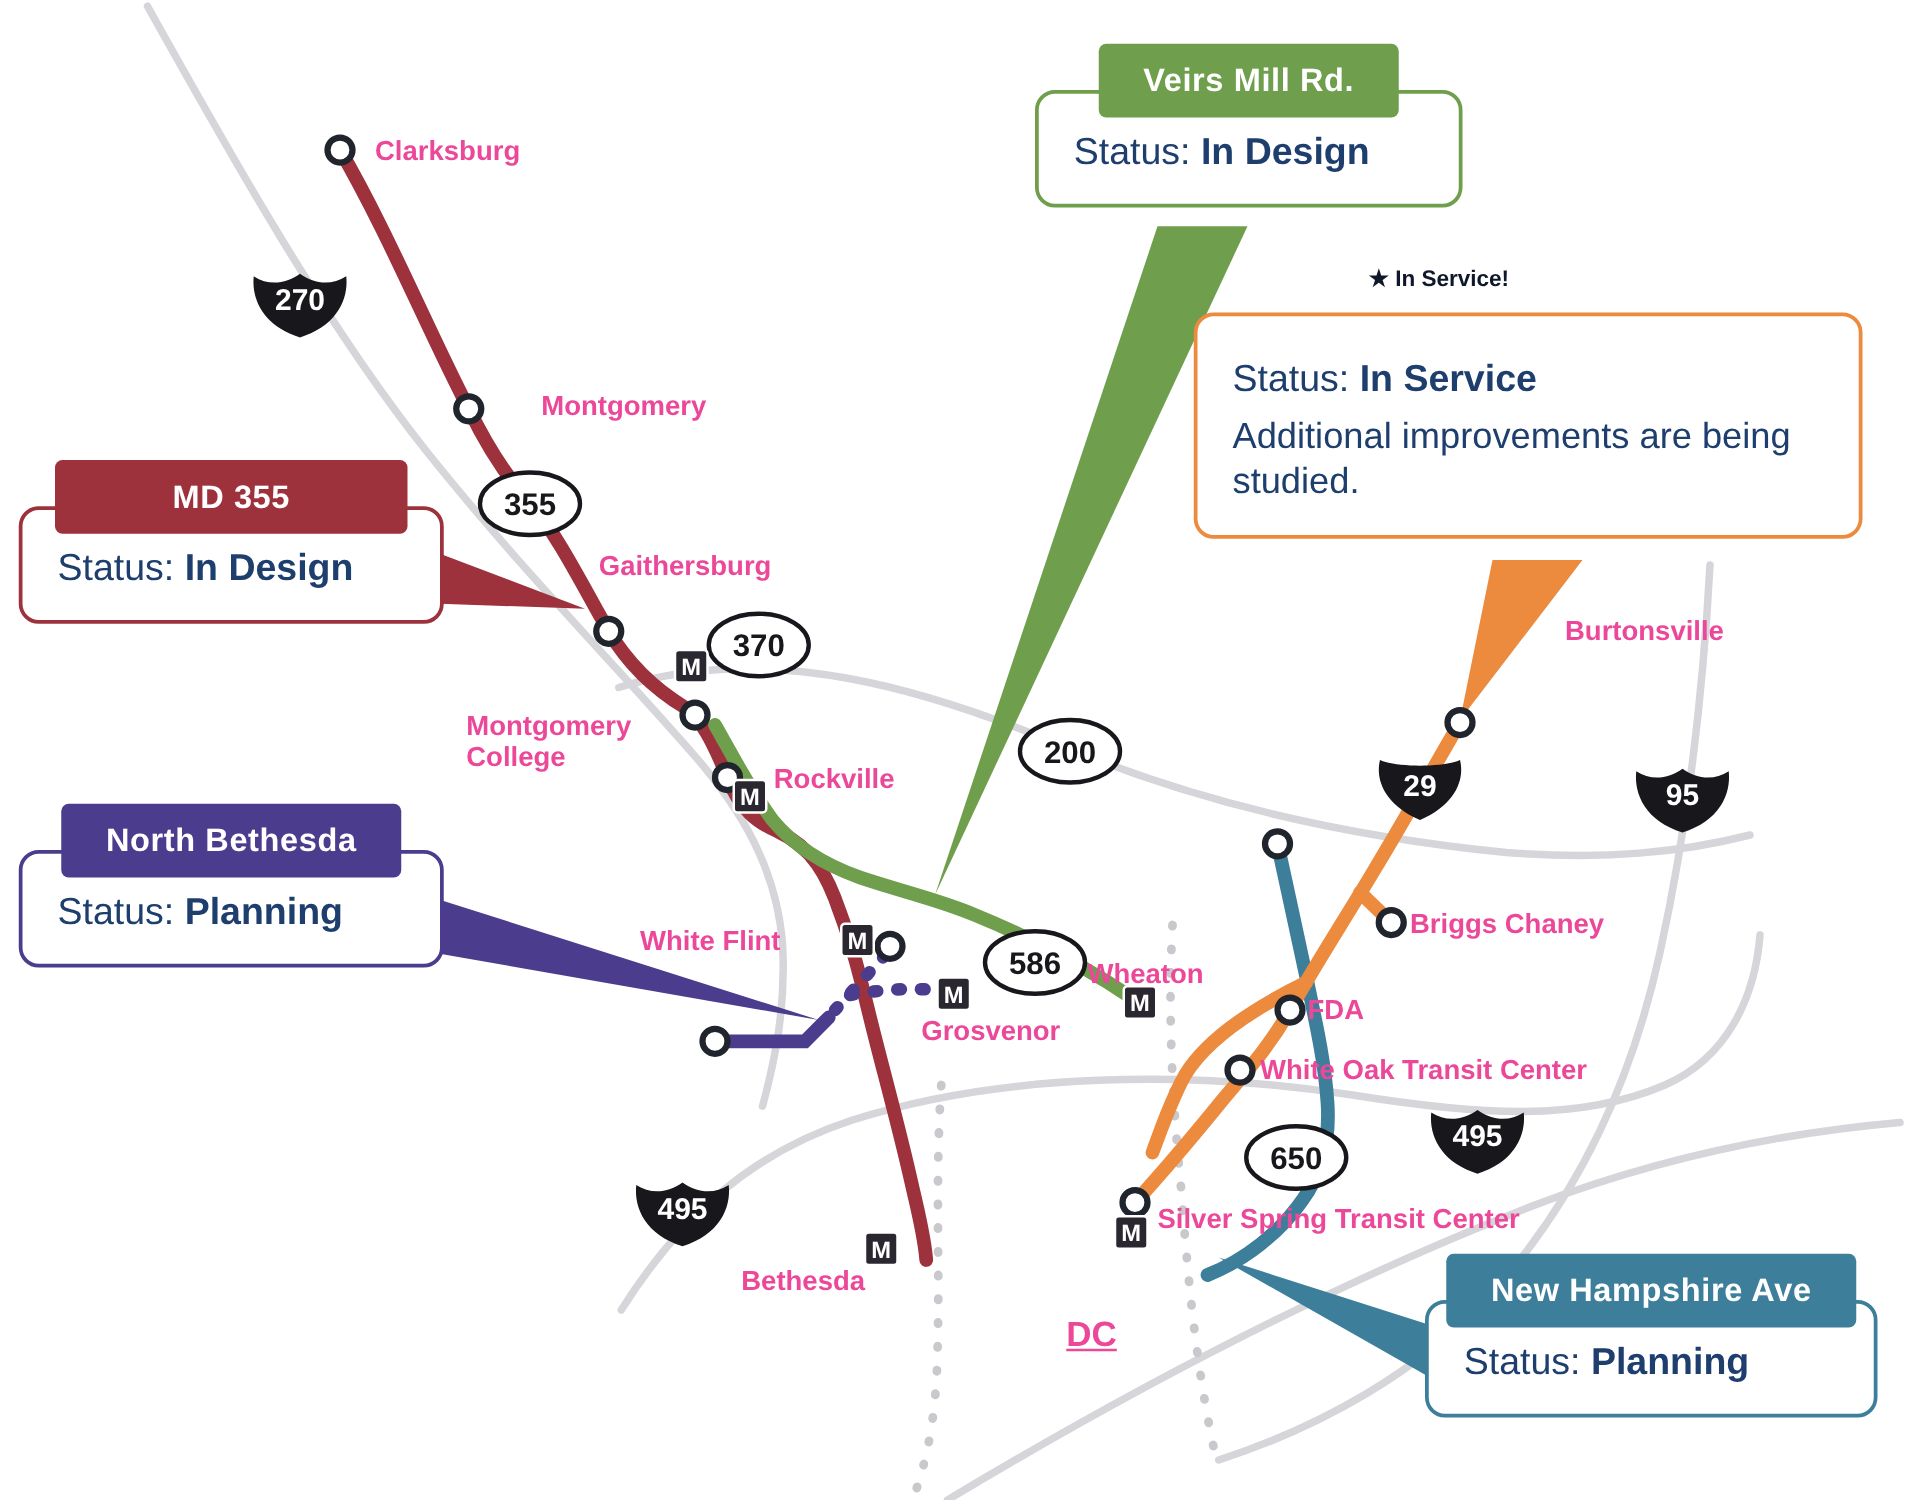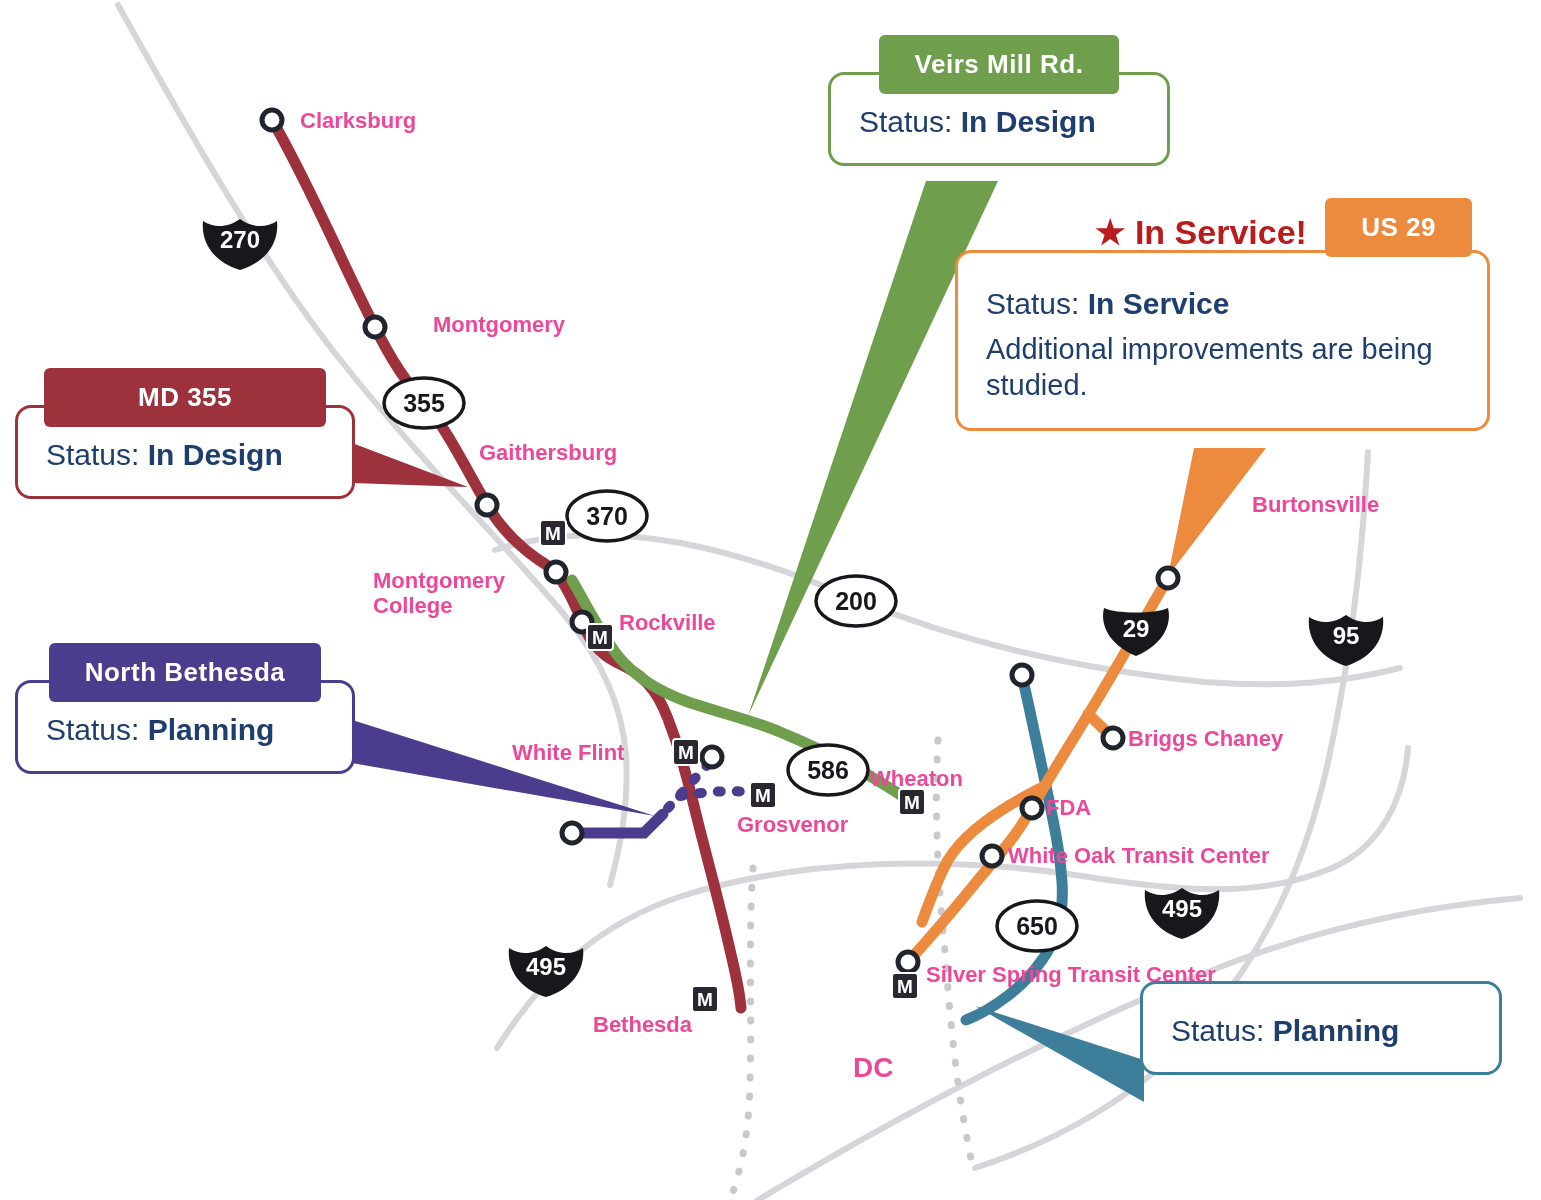"★ In Service!" .inservice-note { color: #b91c1c -> #0f172a; font-size: 34px -> 18px }
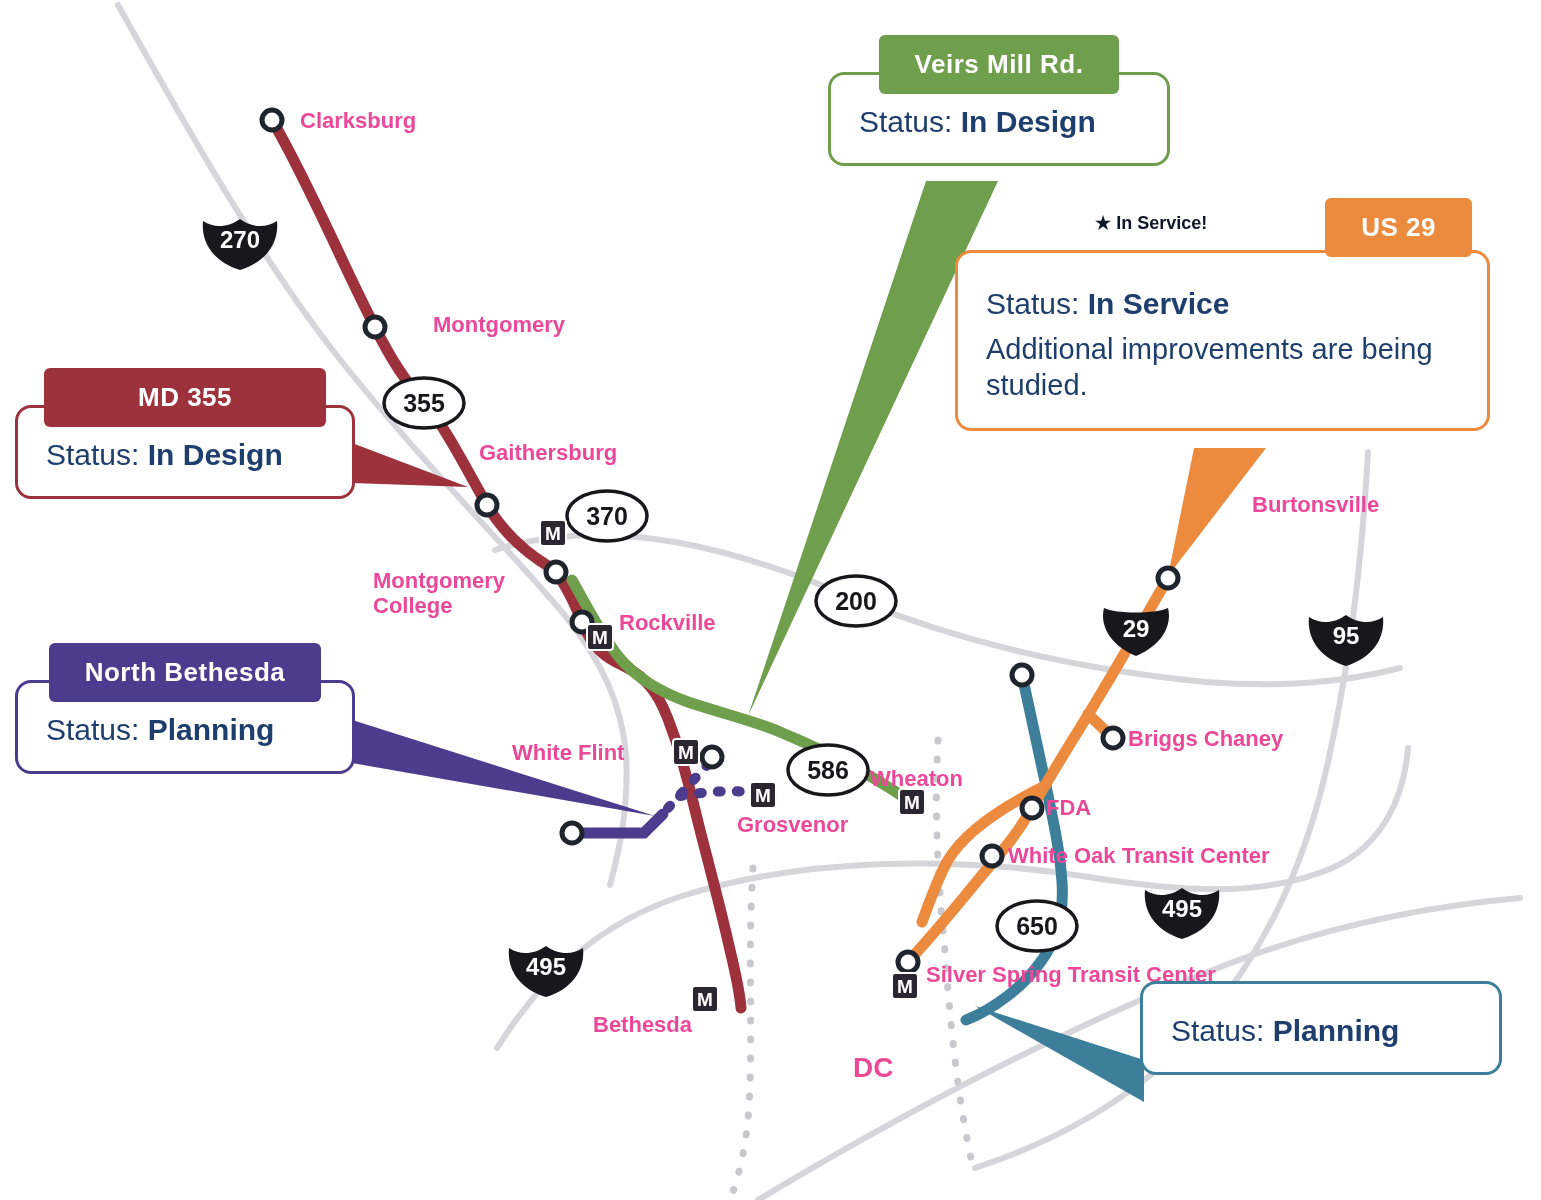"US 29" div.callout-tab { html: <div>US 29</div> -> none }
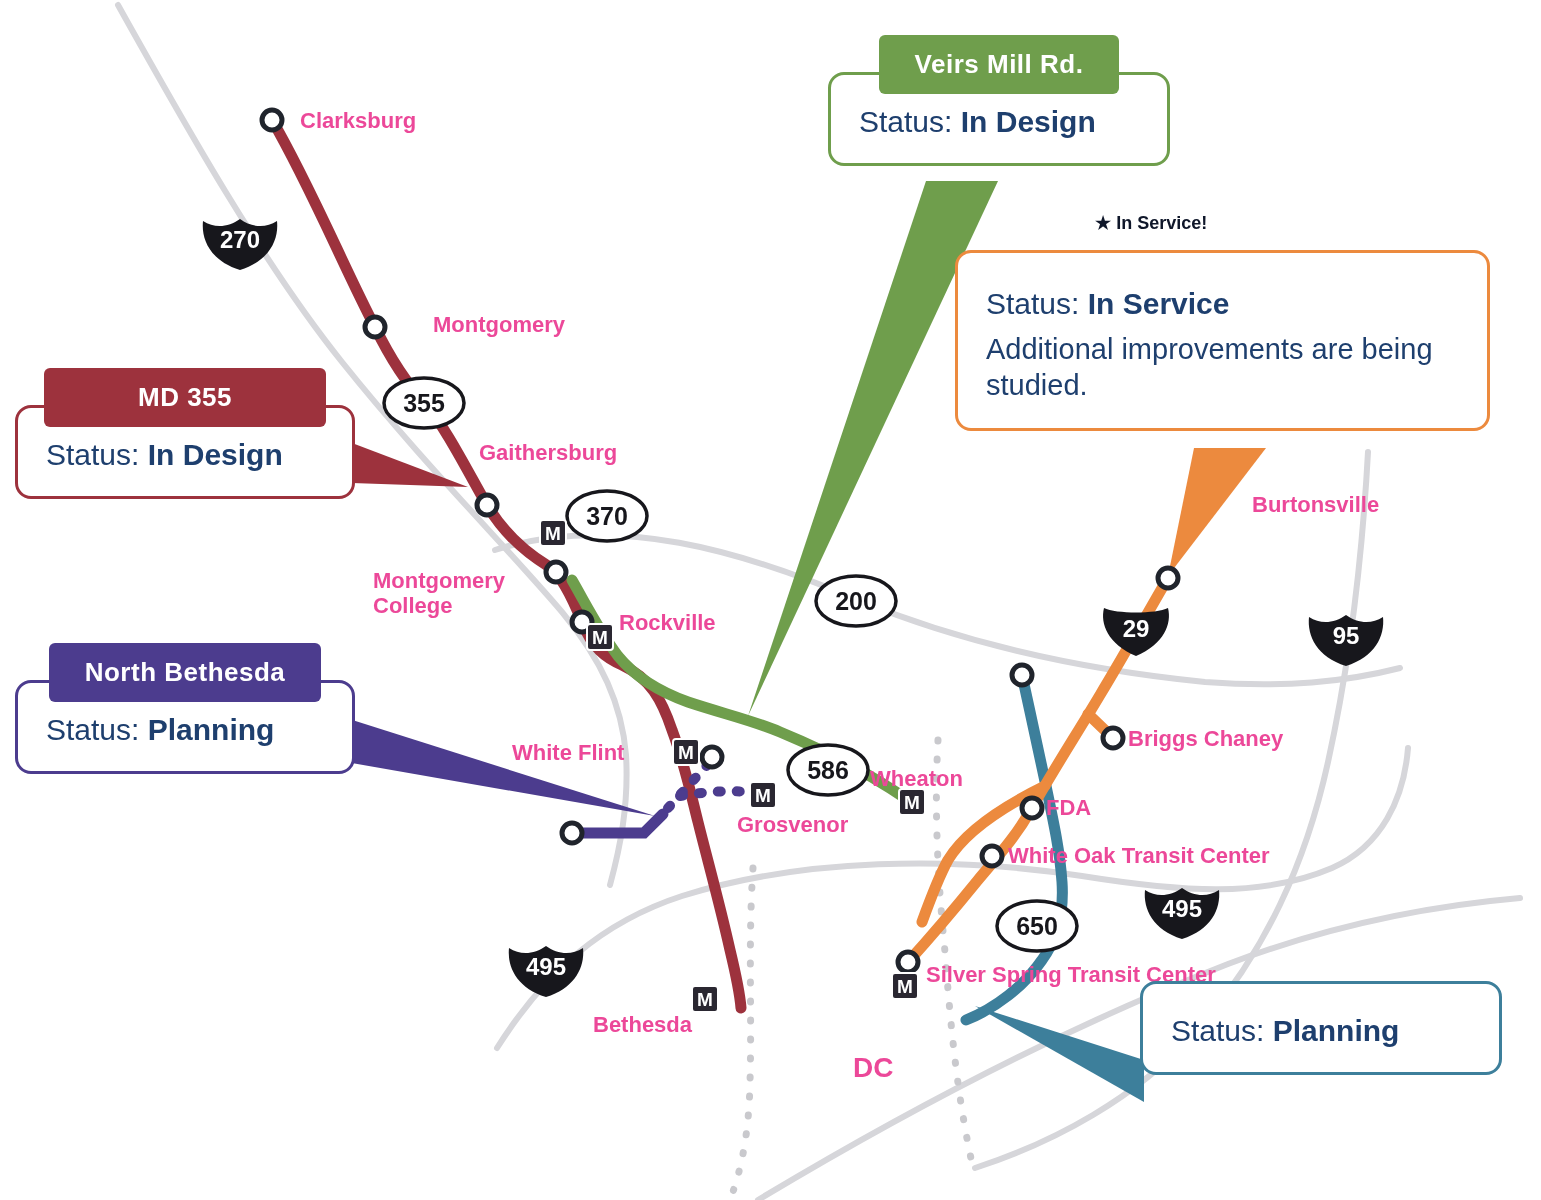"New Hampshire Ave" div.callout-tab { html: none -> <div>New Hampshire Ave</div> }
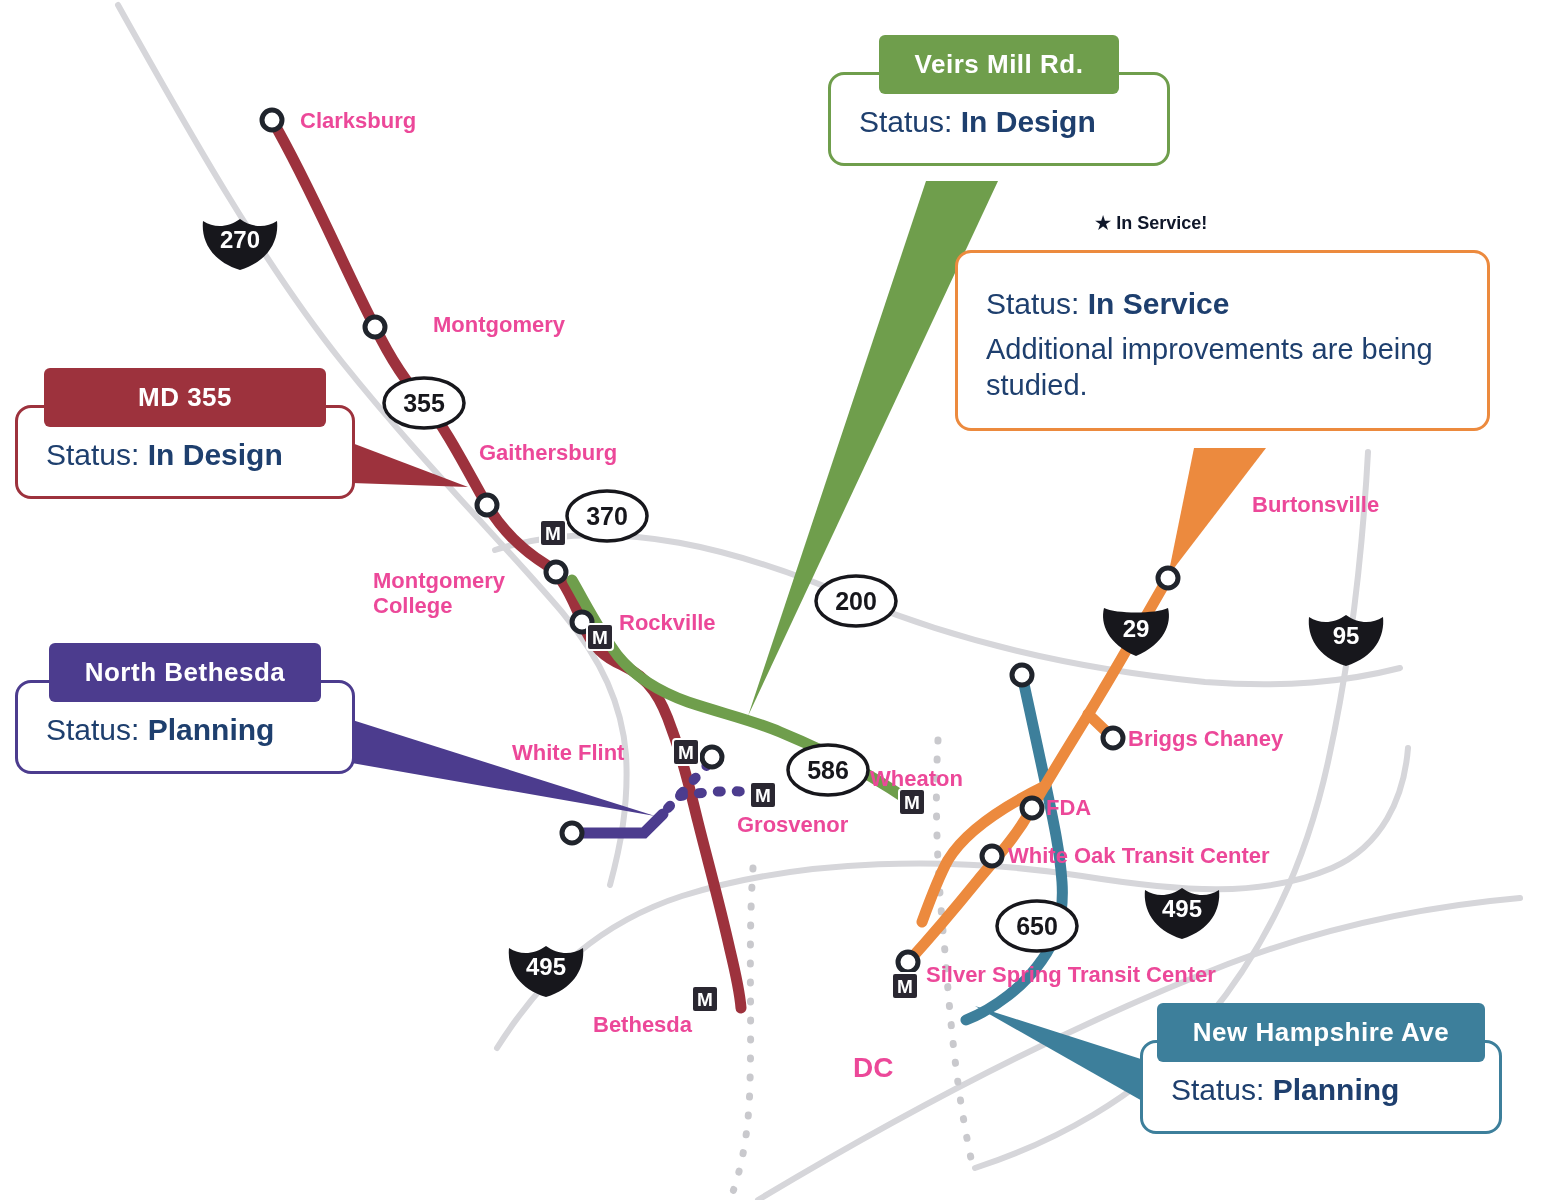"DC" div.place-label { text-decoration: none -> underline }
